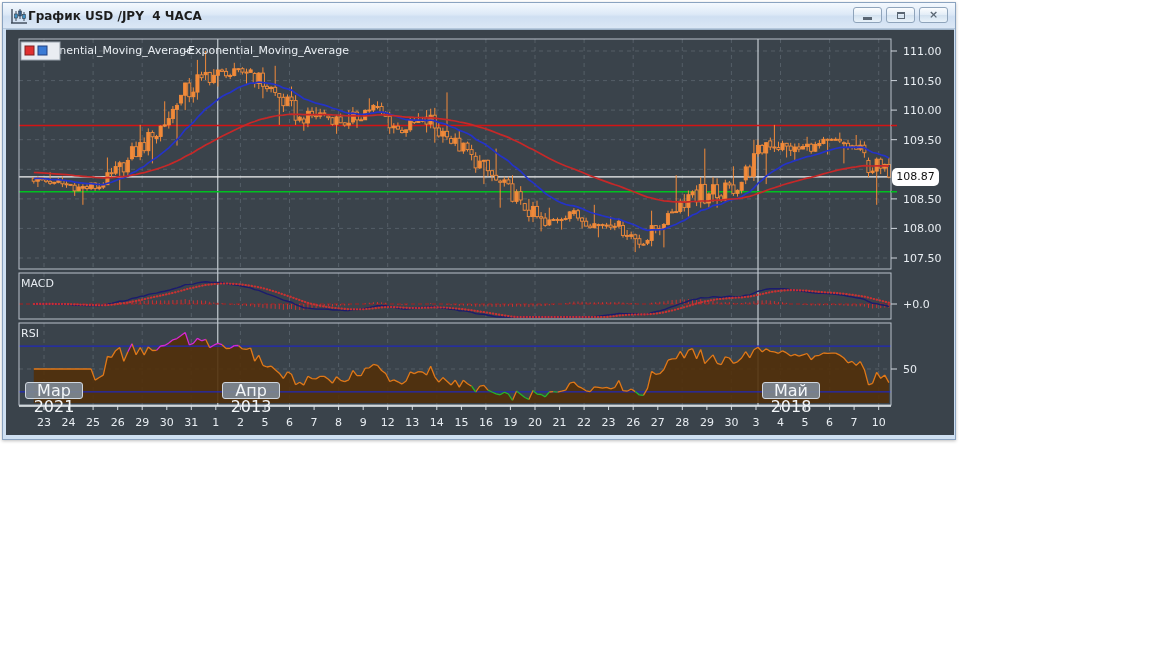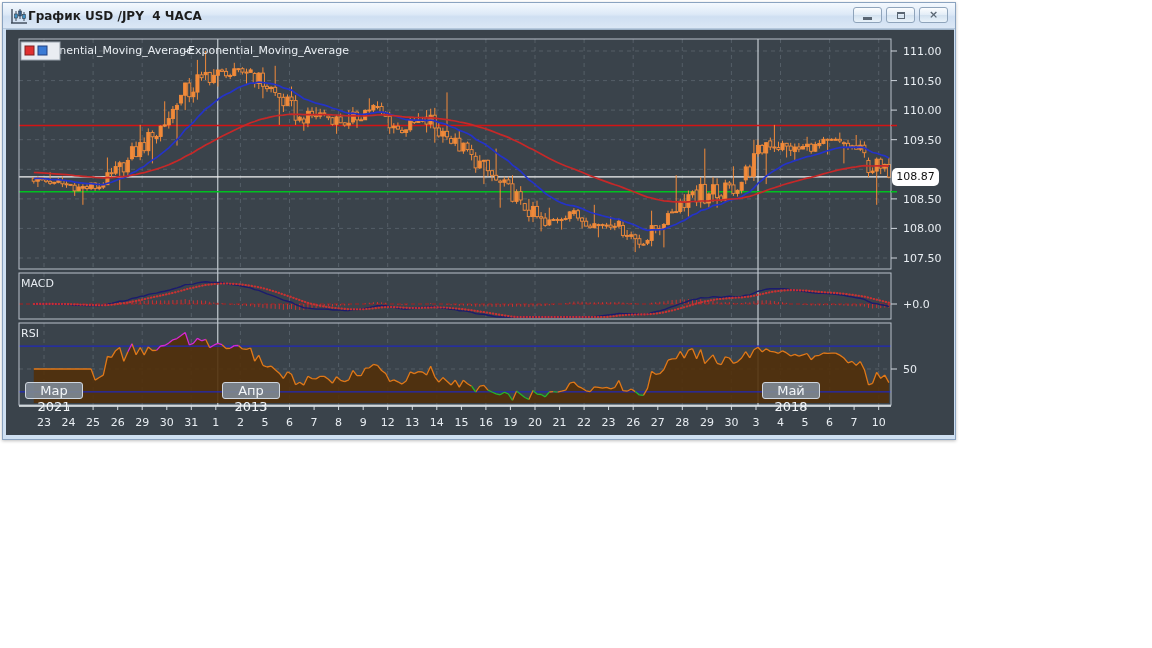"Мар 2021" .badge { font-size: 13px -> 16px }
